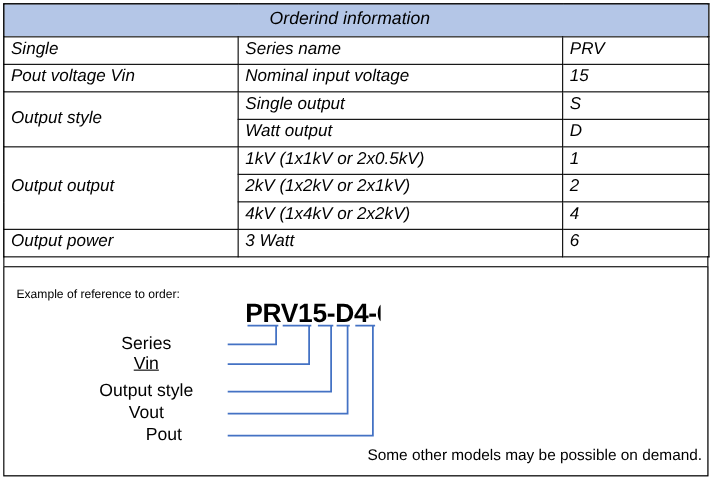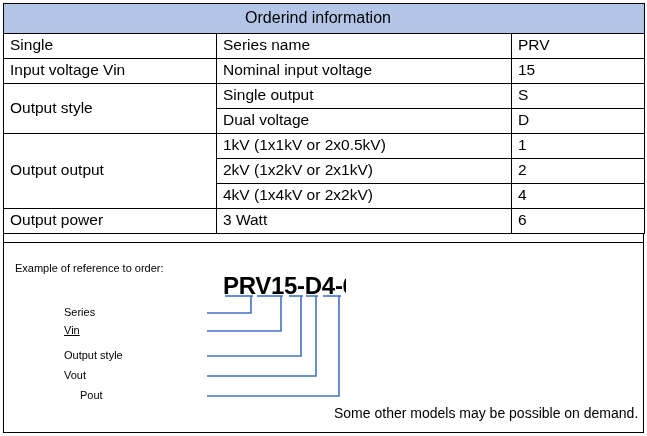"Orderind information" #order-table td, #order-table th { font-style: none -> italic }
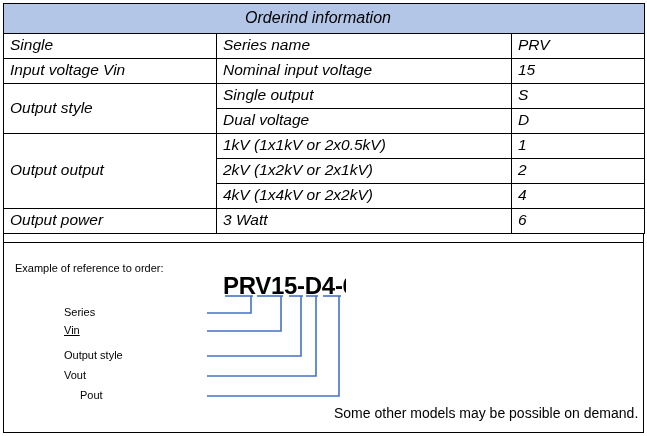"Input voltage Vin" td { text: Input -> Pout }
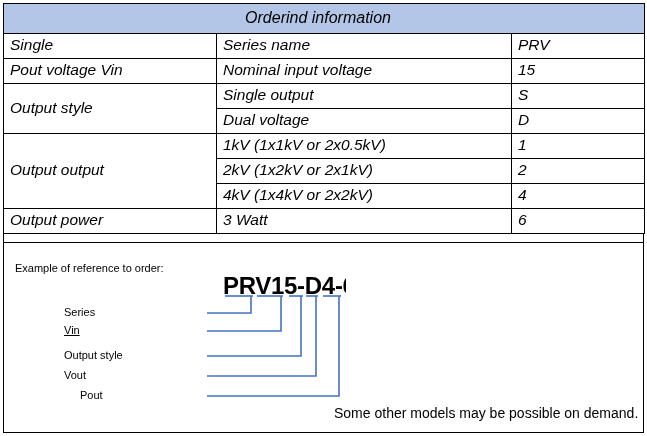"Dual voltage" td { text: Dual voltage -> Watt output }
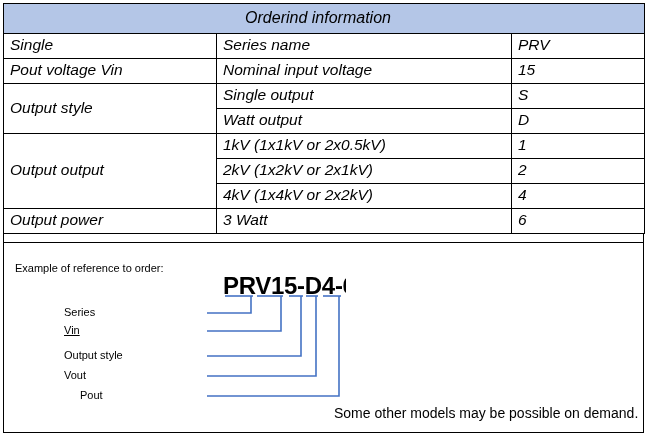"Series" .callout-label { font-size: 11px -> 16px; text-align: left -> center }
